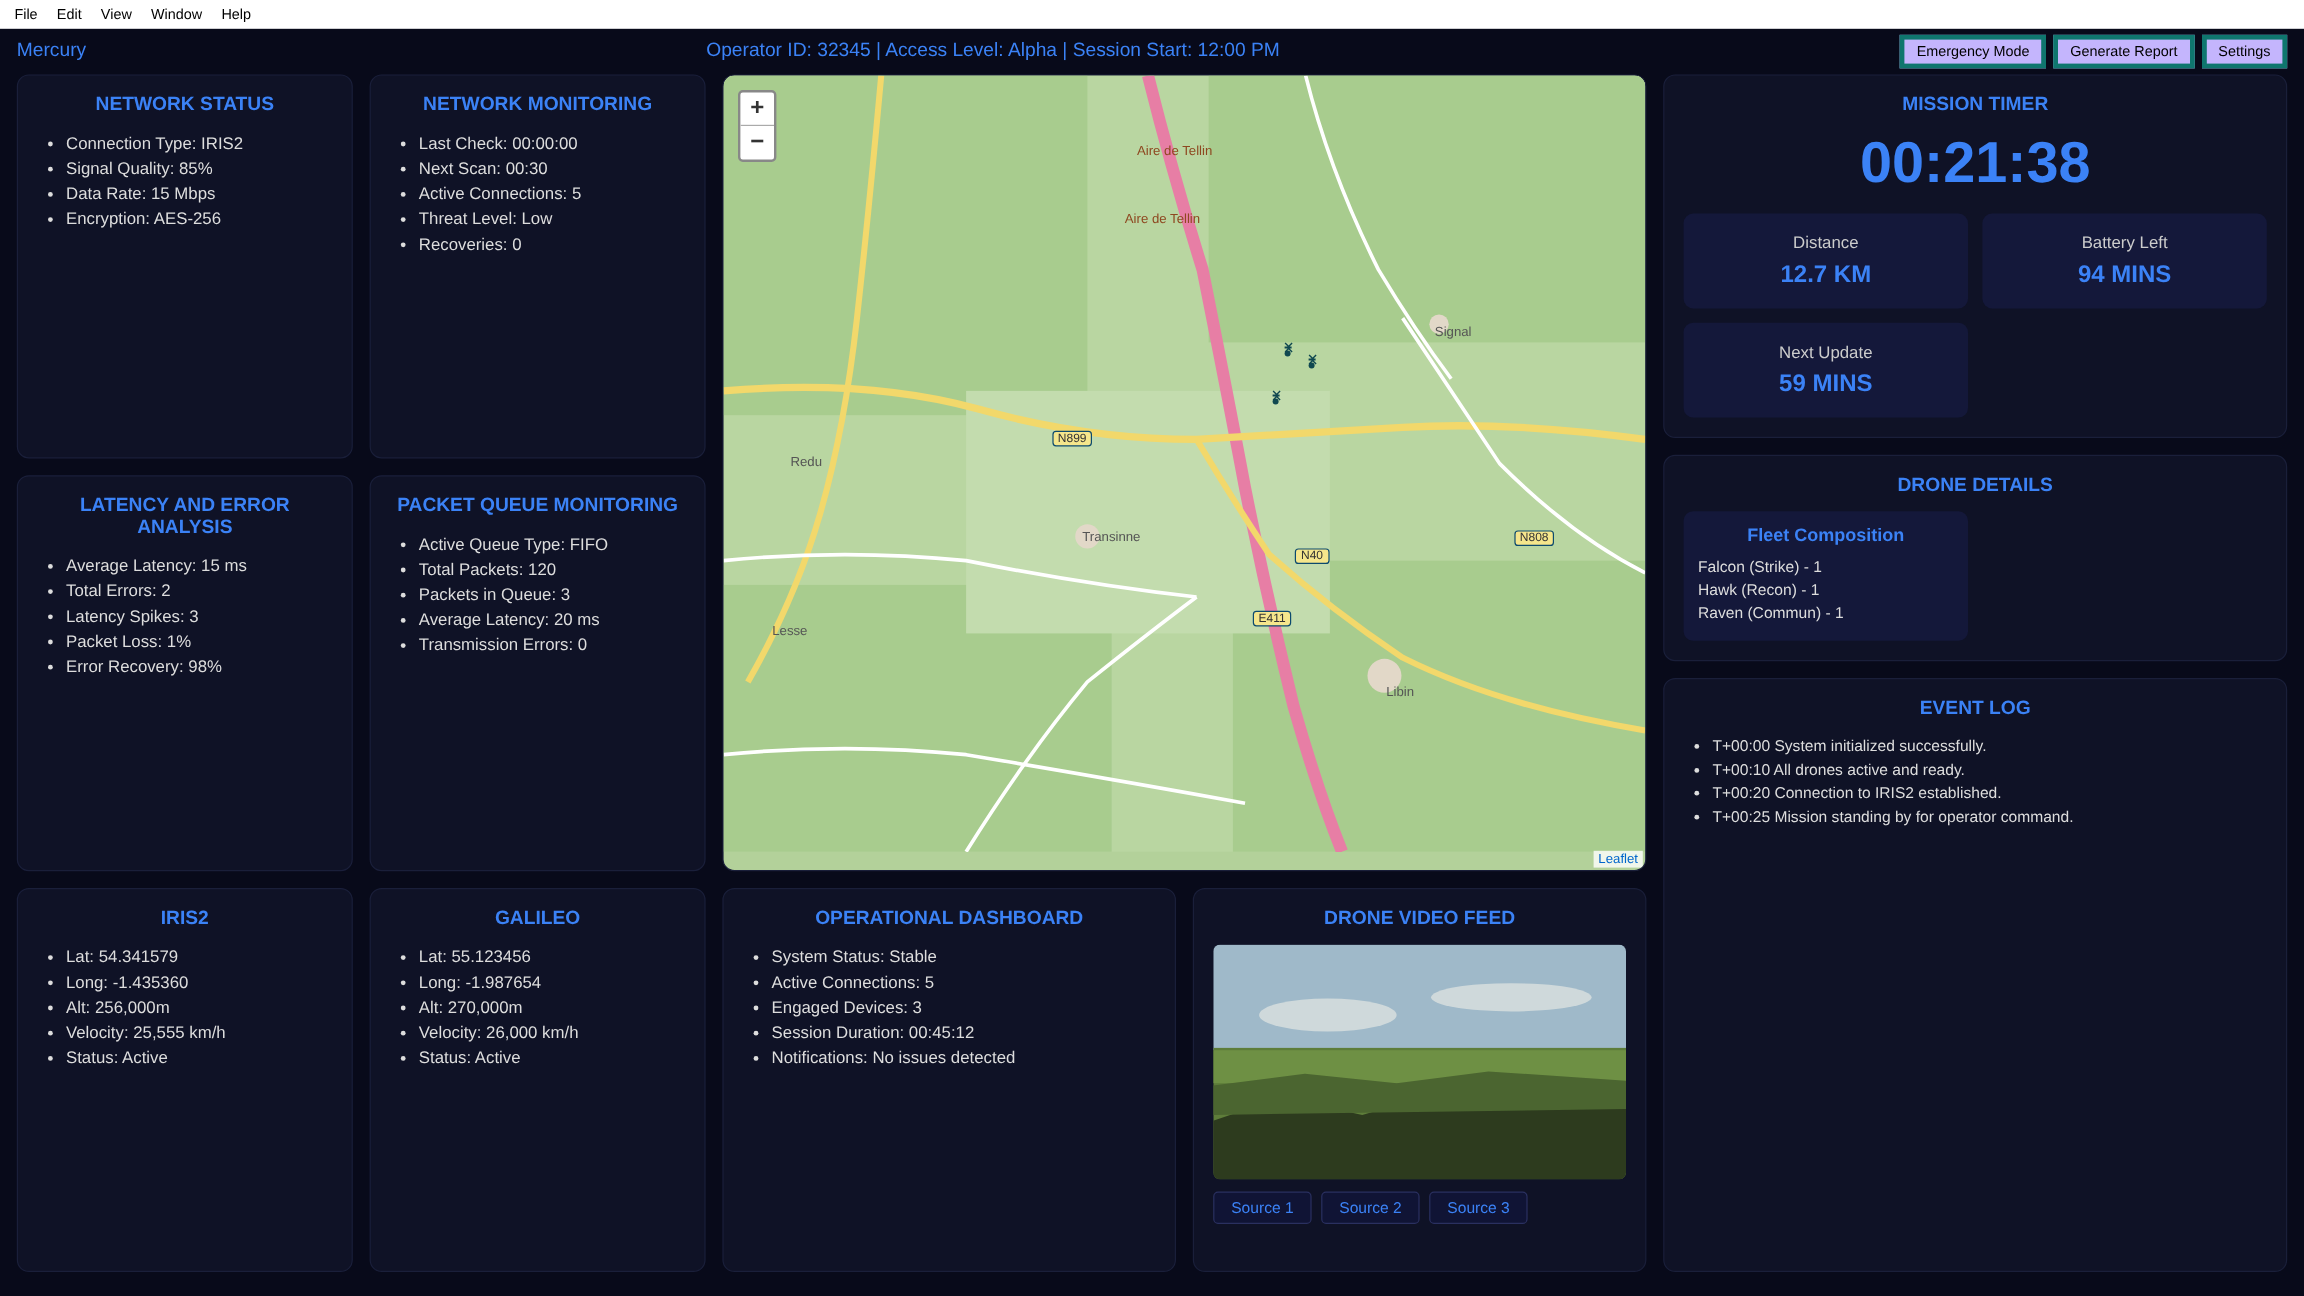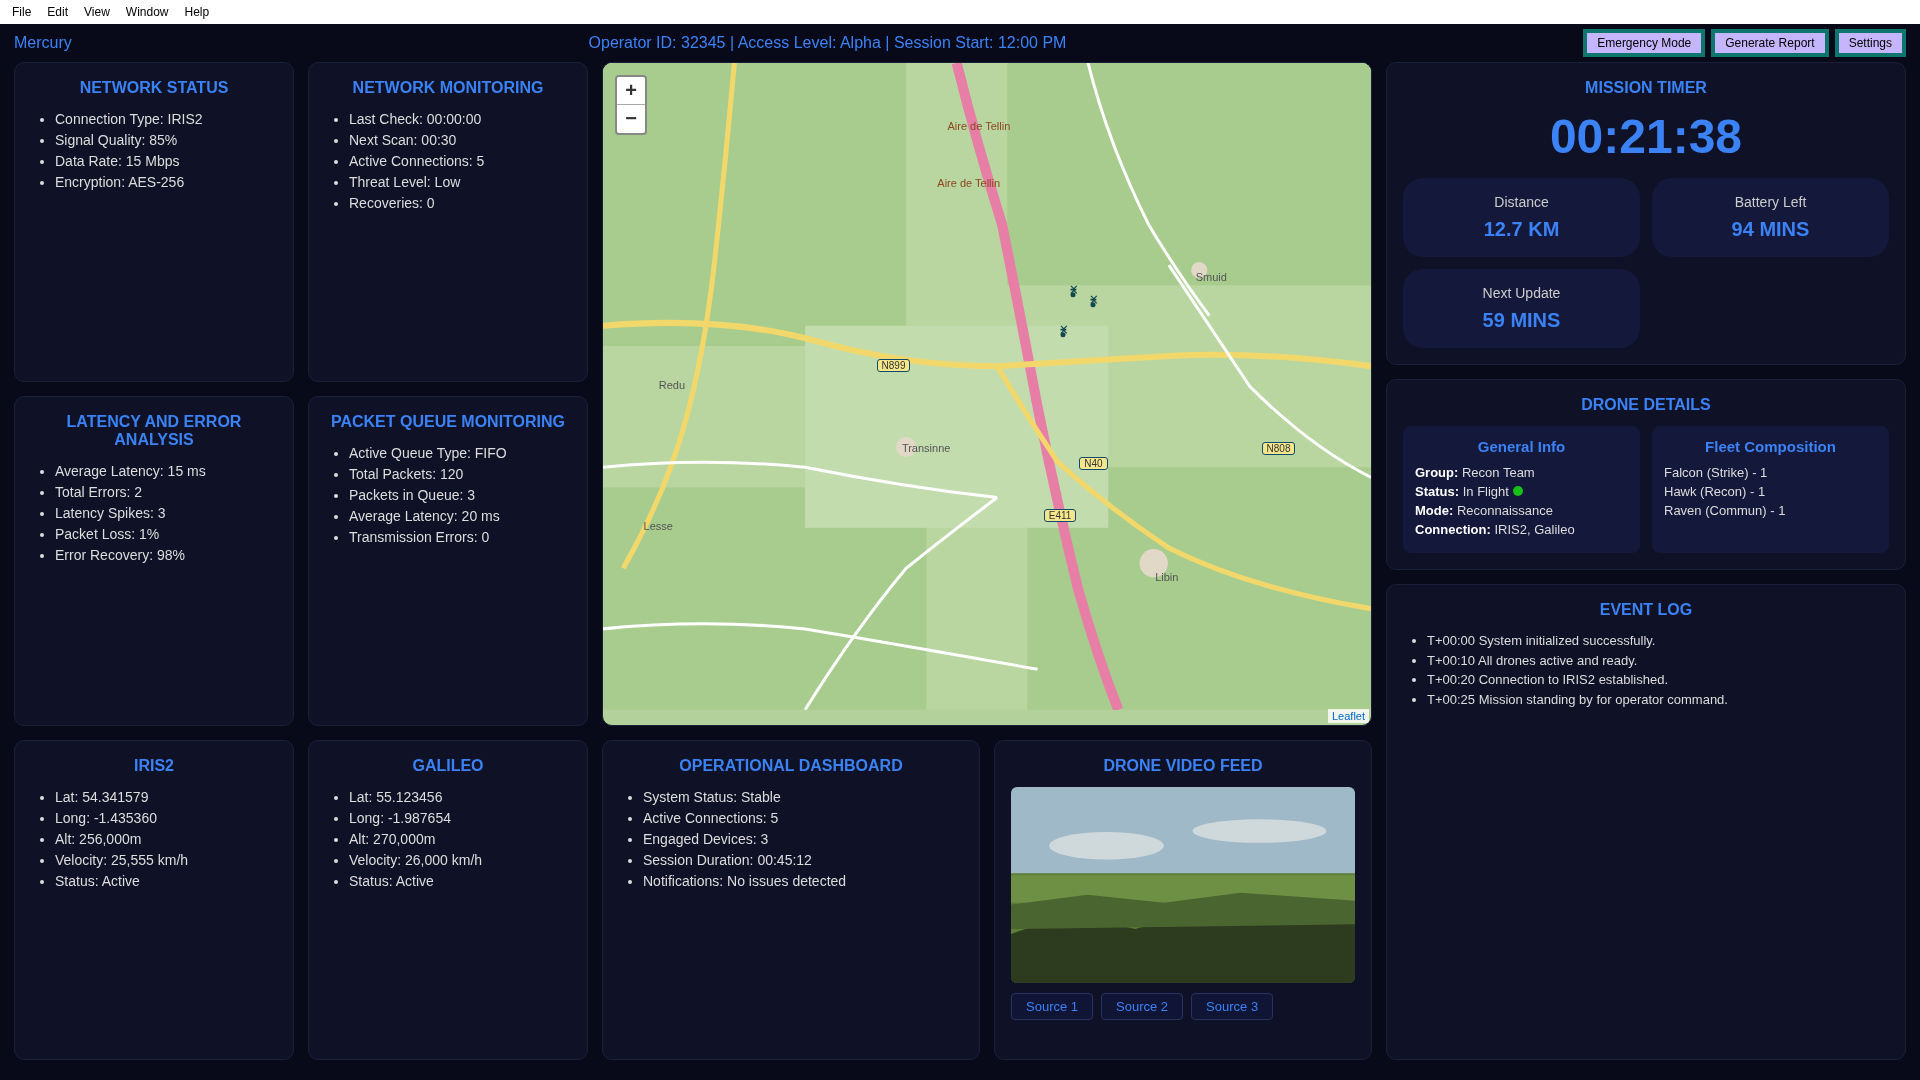"Distance" .statbox { border-radius: 20px -> 8px }
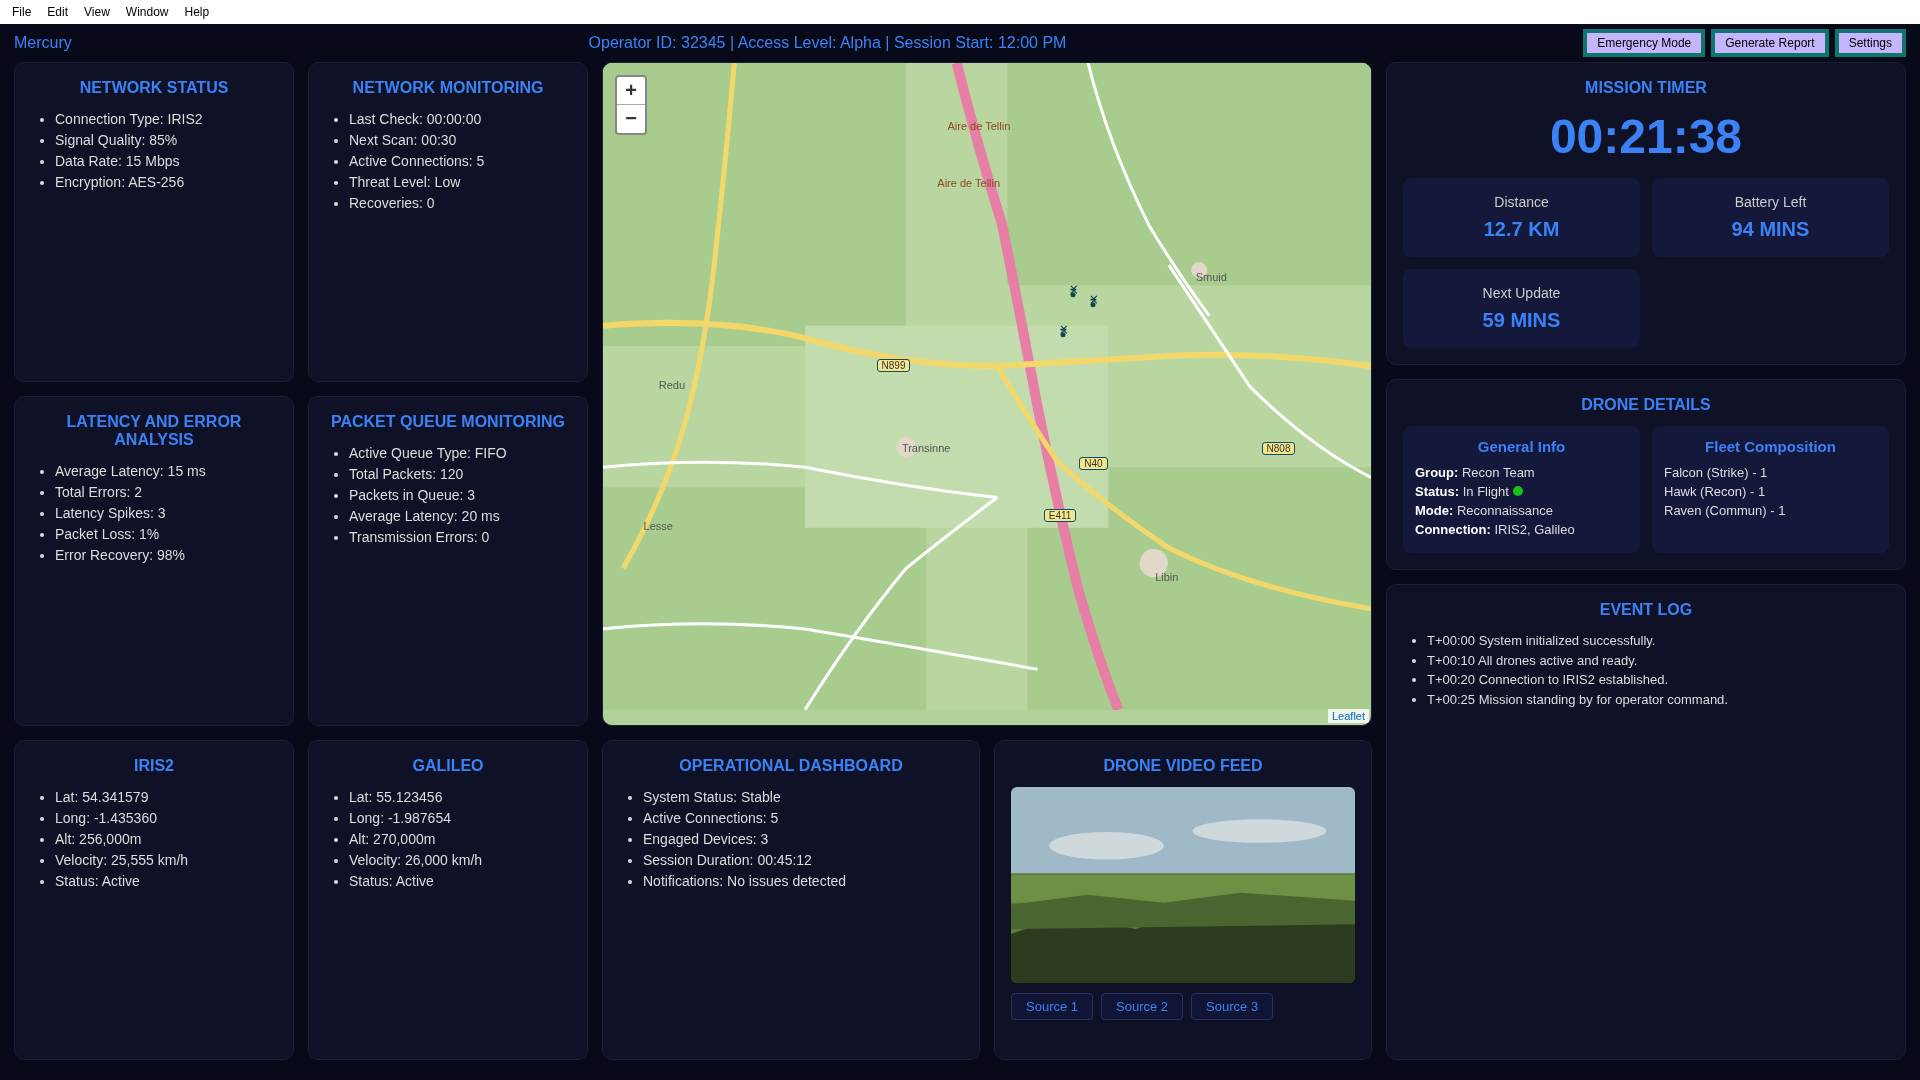"Smuid" div.maplabel { text: Smuid -> Signal }
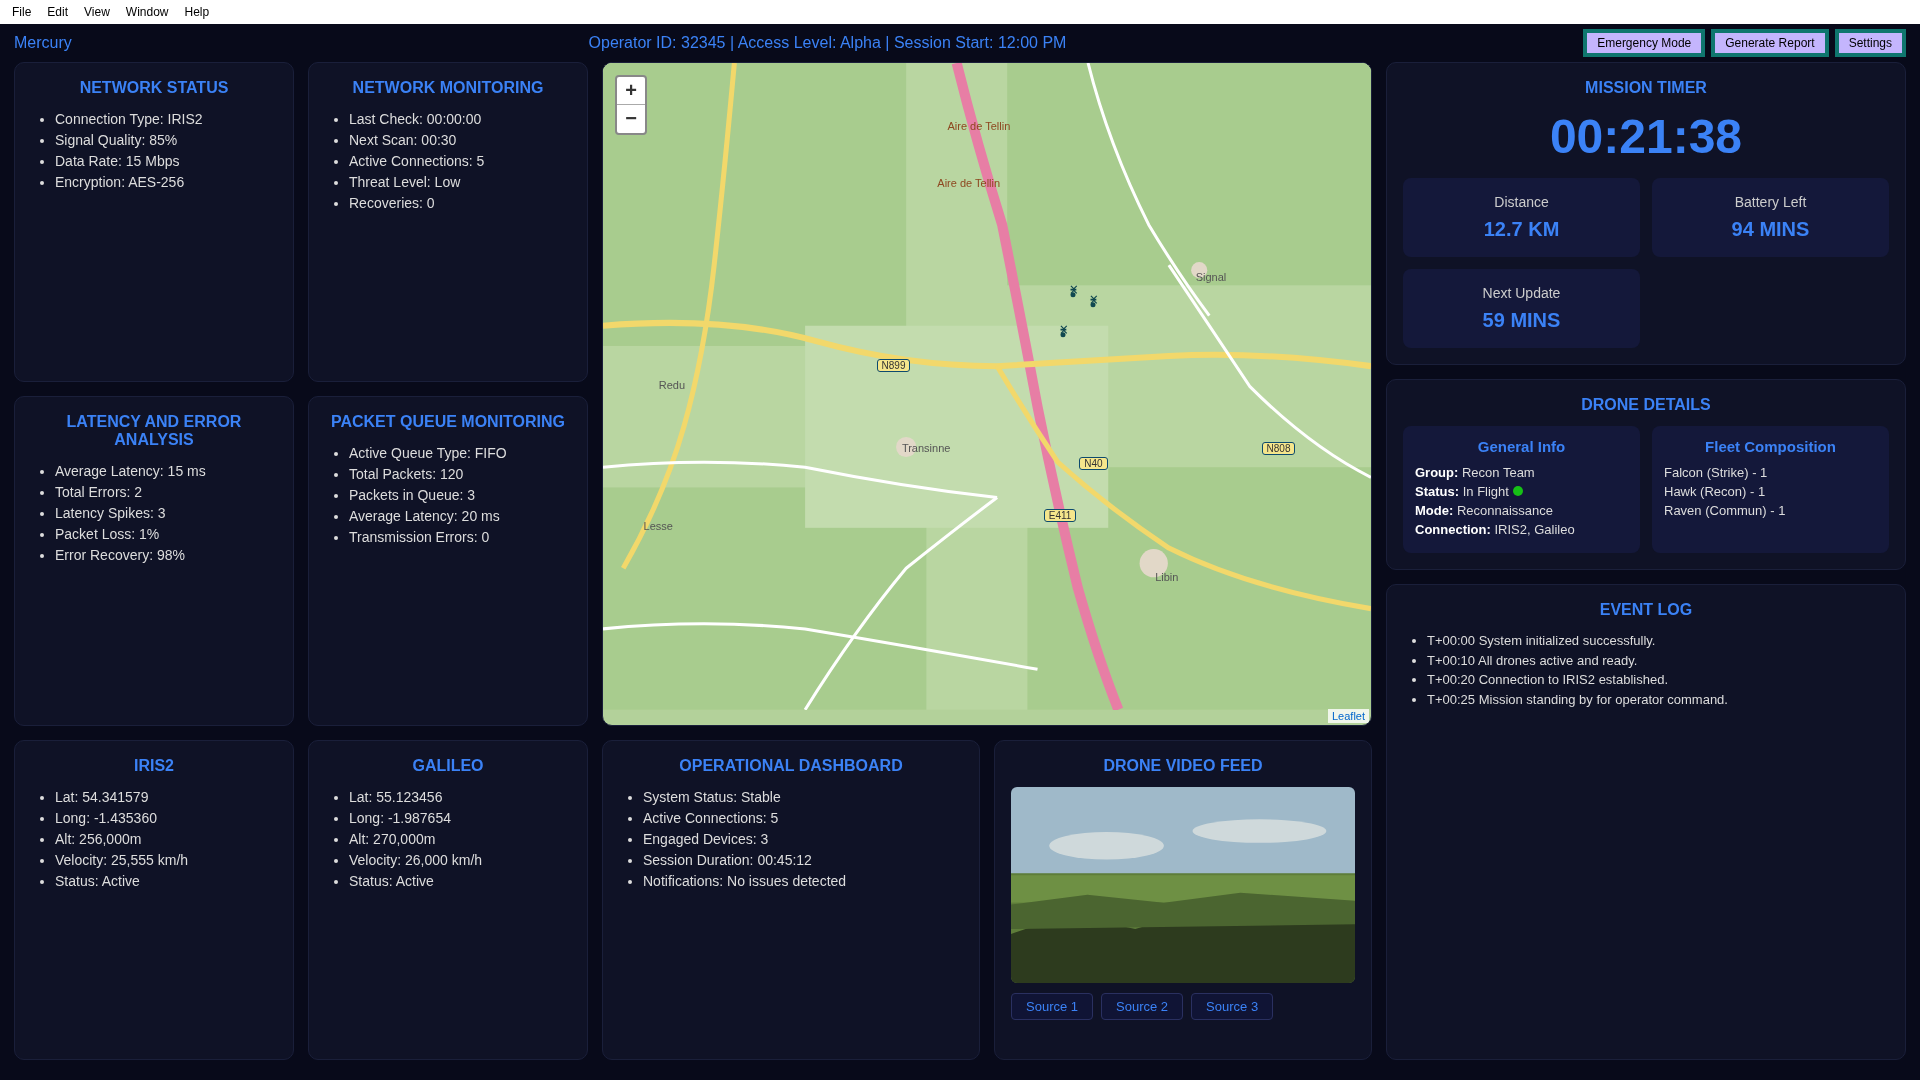"General Info" div.subcard { html: <div> <h4>General Info</h4> <div><b>Group:</b> <span>Recon Team</span></div> <div><b>Status:</b> <span>In Flight</span><span></span></div> <div><b>Mode:</b> <span>Reconnaissance</span></div> <div><b>Connection:</b> <span>IRIS2, Galileo</span></div> </div> -> none }
